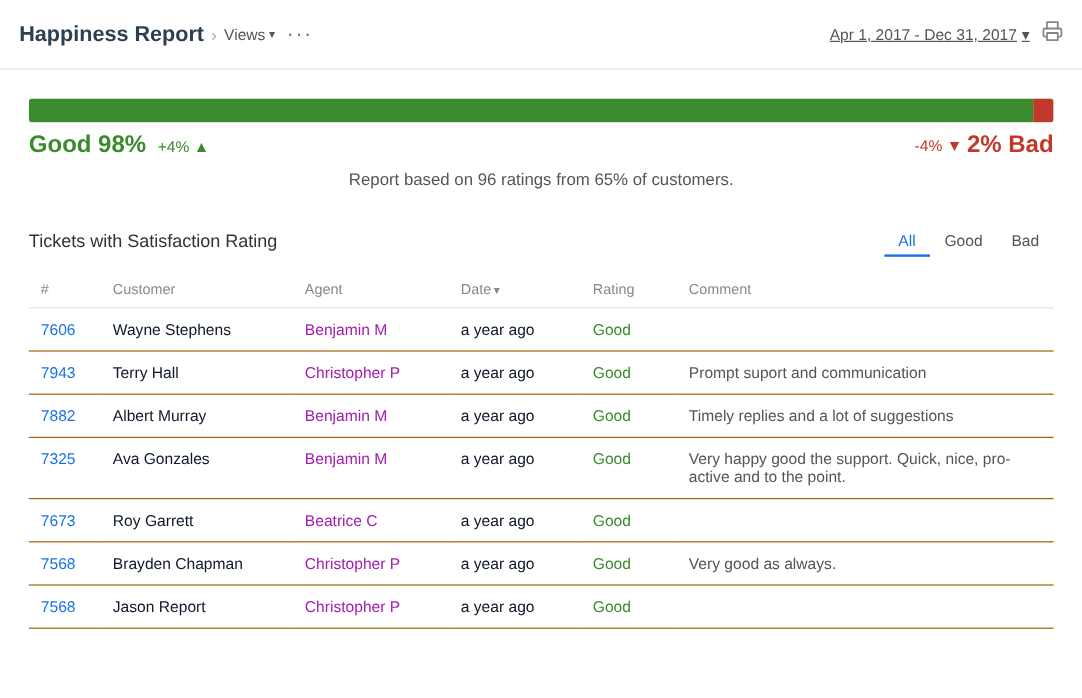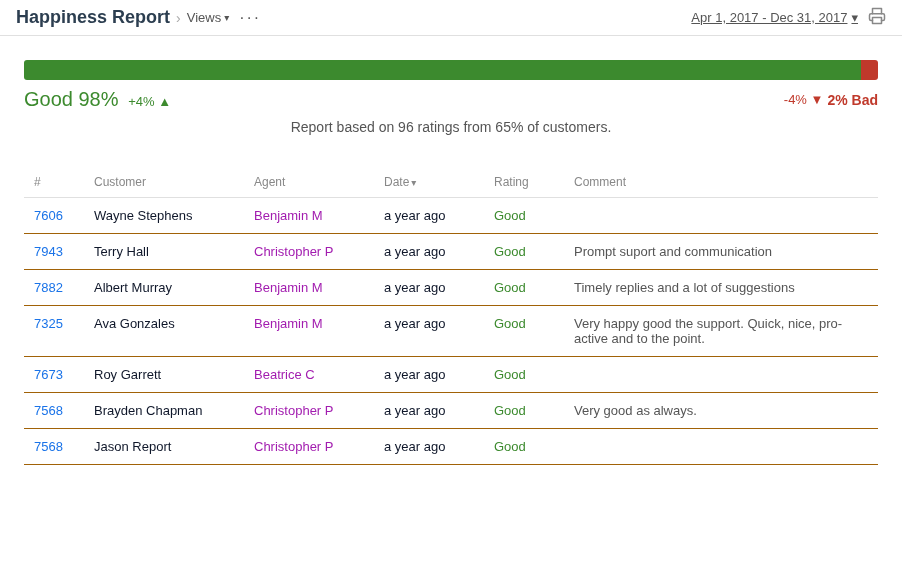"Happiness Report" .header { height: 36px -> 58px }
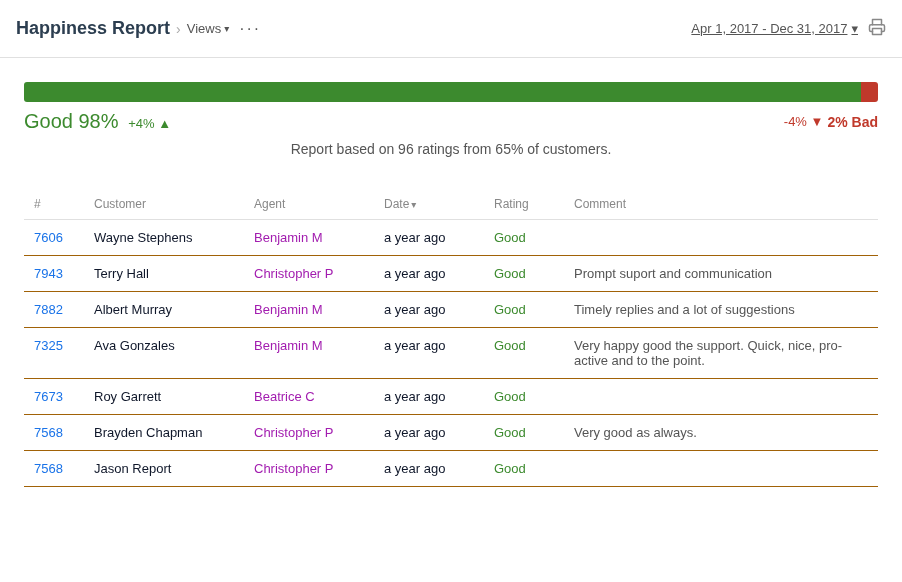"Good 98%" .good-label { font-weight: 400 -> 700 }
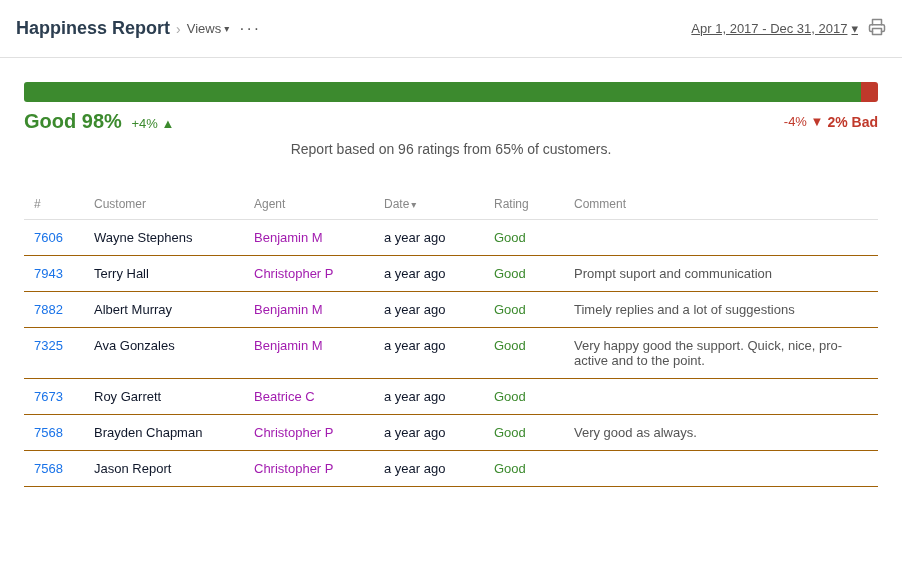"2% Bad" .bad-label { font-size: 14px -> 20px }
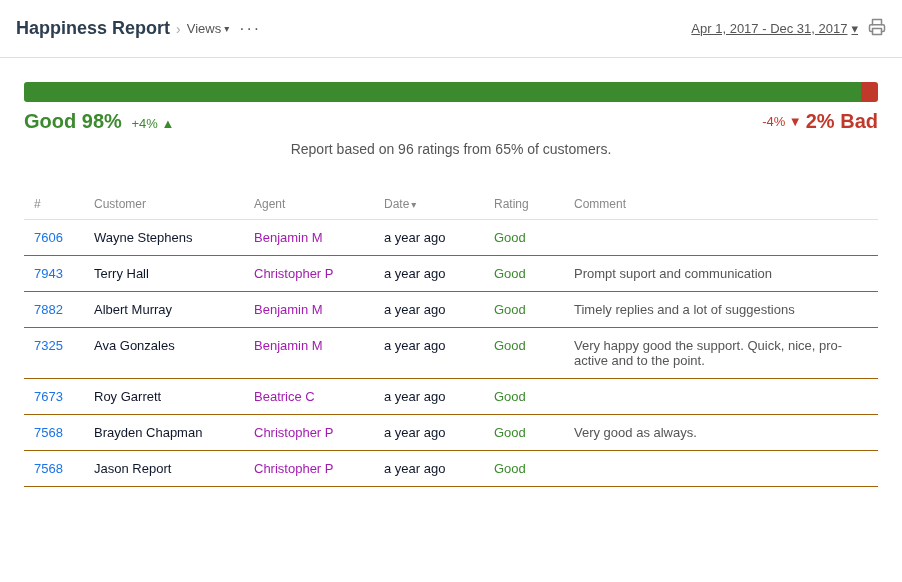"Tickets with Satisfaction Rating" div.table-header-row { html: none -> <div> <span>Tickets with Satisfaction Rating</span> <div> <div>All</div> <div>Good</div> <div>Bad</div> </div> </div> }
